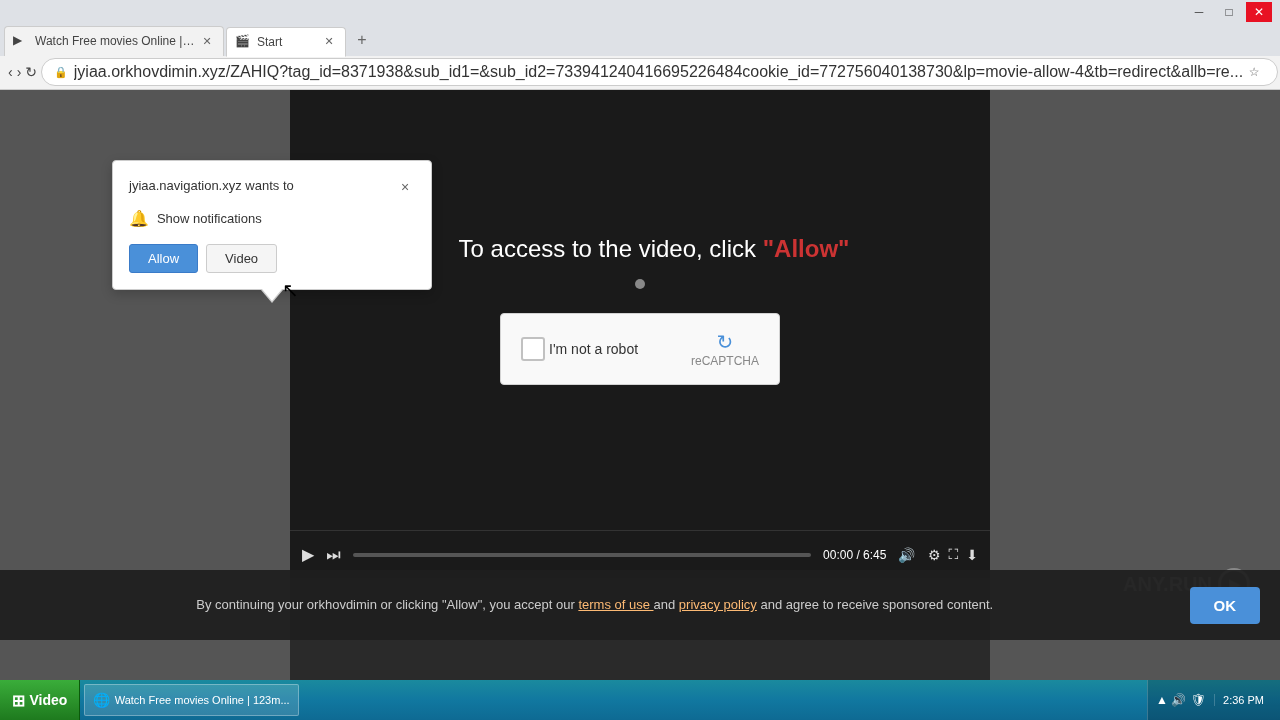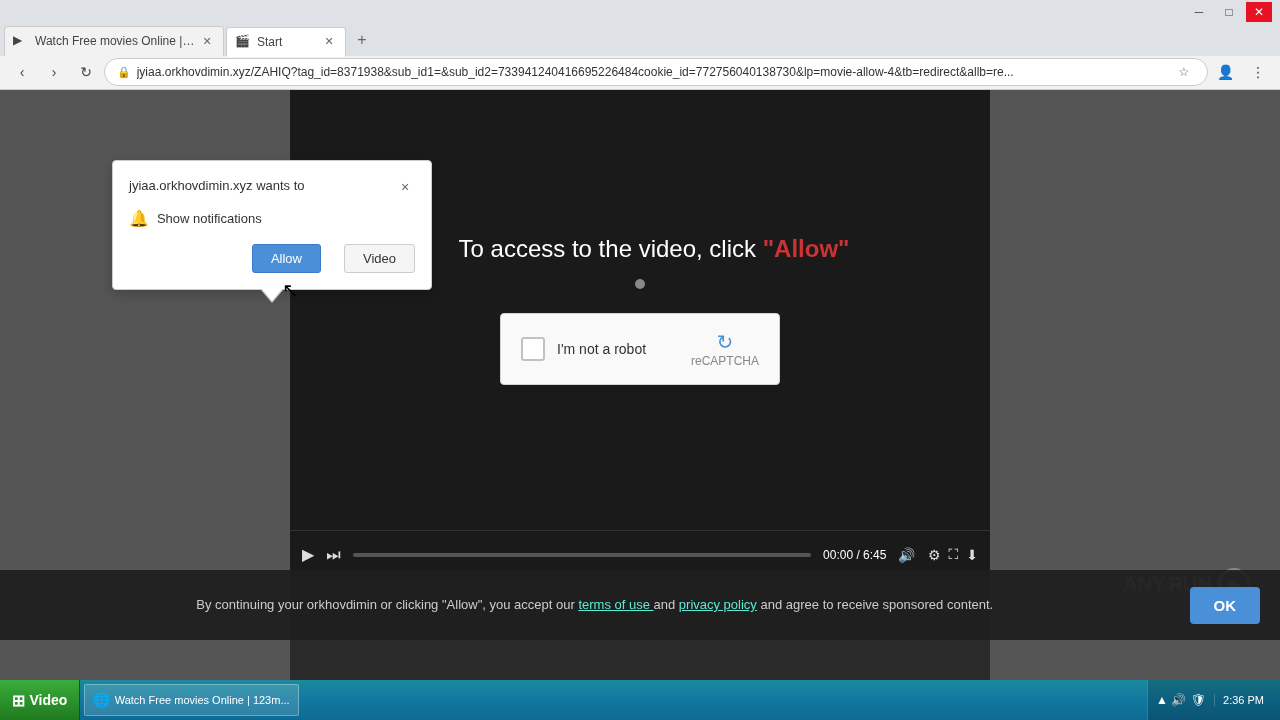"jyiaa.orkhovdimin.xyz/ZAHIQ?tag_id=83719" .address-text { font-size: 12px -> 16px }
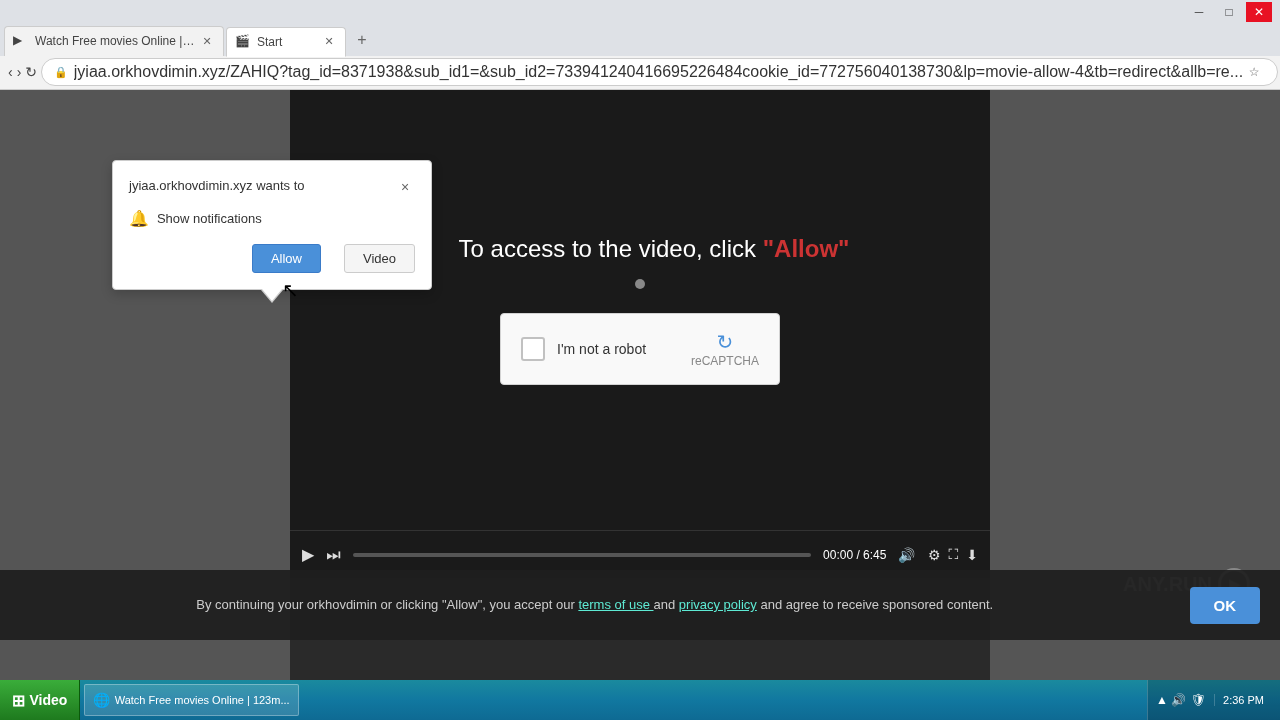"jyiaa.orkhovdimin.xyz wants to" span.popup-title { text: jyiaa.orkhovdimin.xyz -> jyiaa.navigation.xyz }
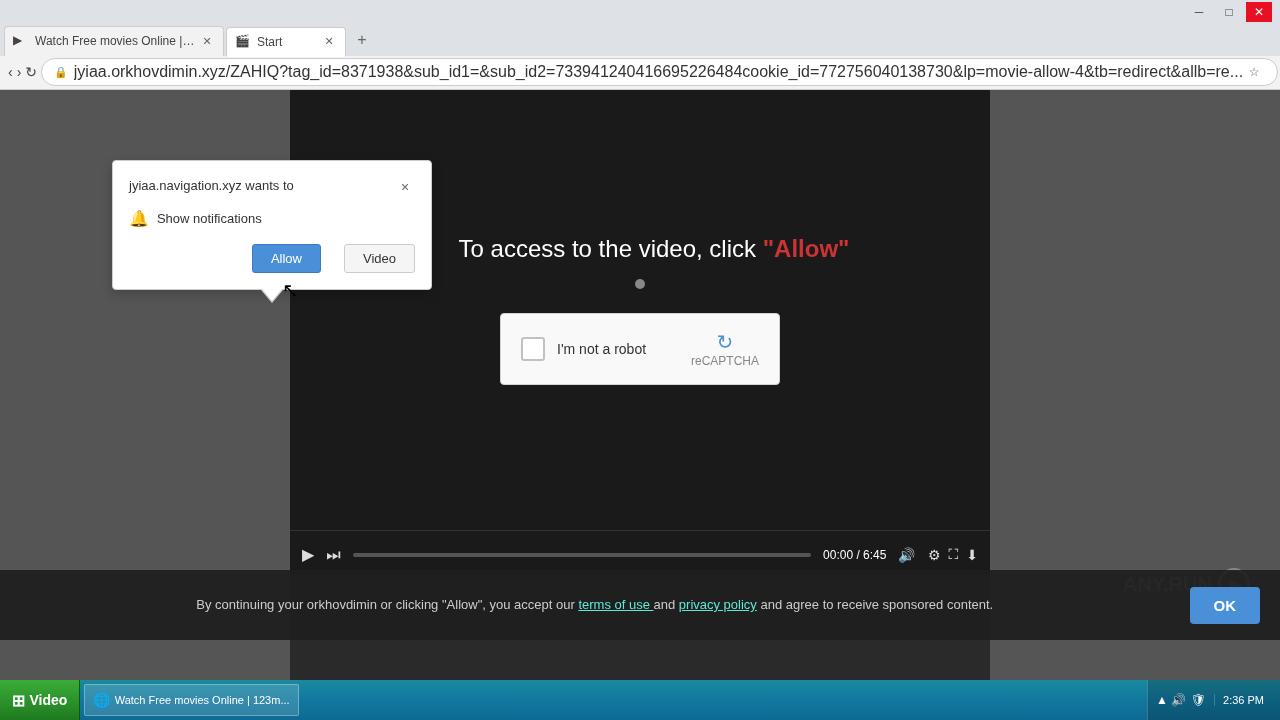"Allow" .popup-buttons { gap: 23px -> 8px; justify-content: flex-end -> none }
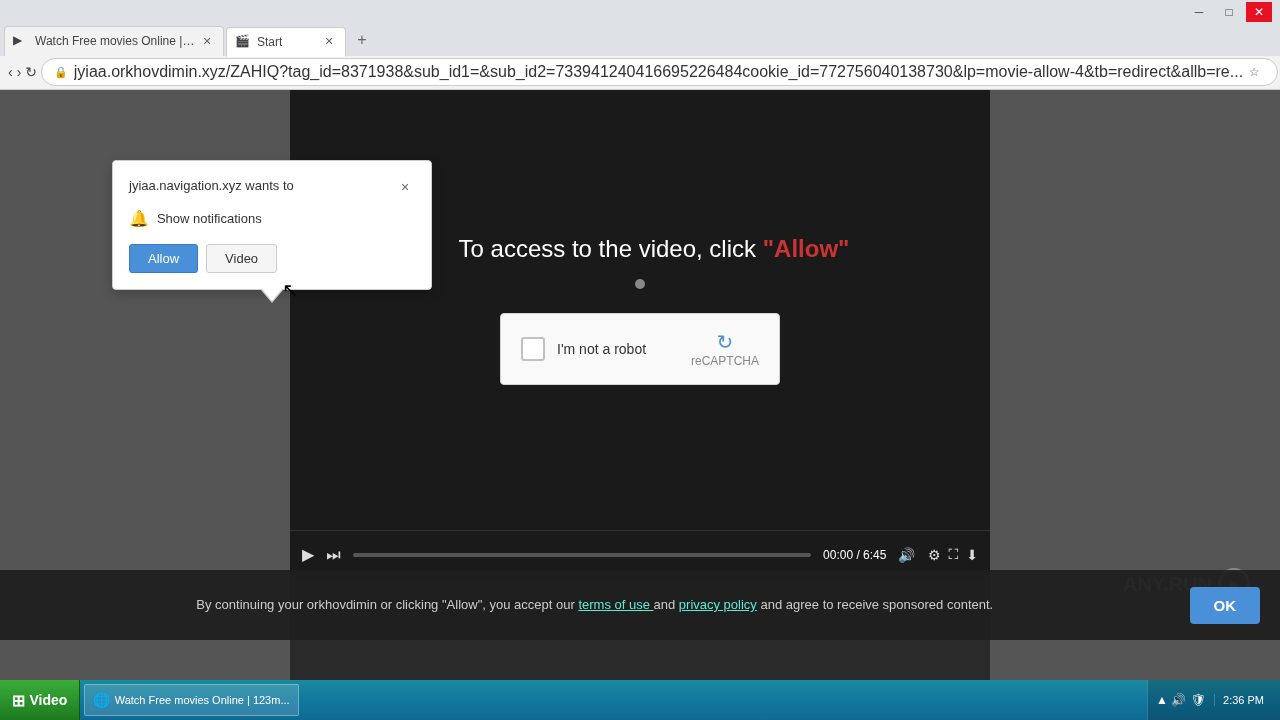"I'm not a robot" .recaptcha-box { gap: 12px -> 4px }
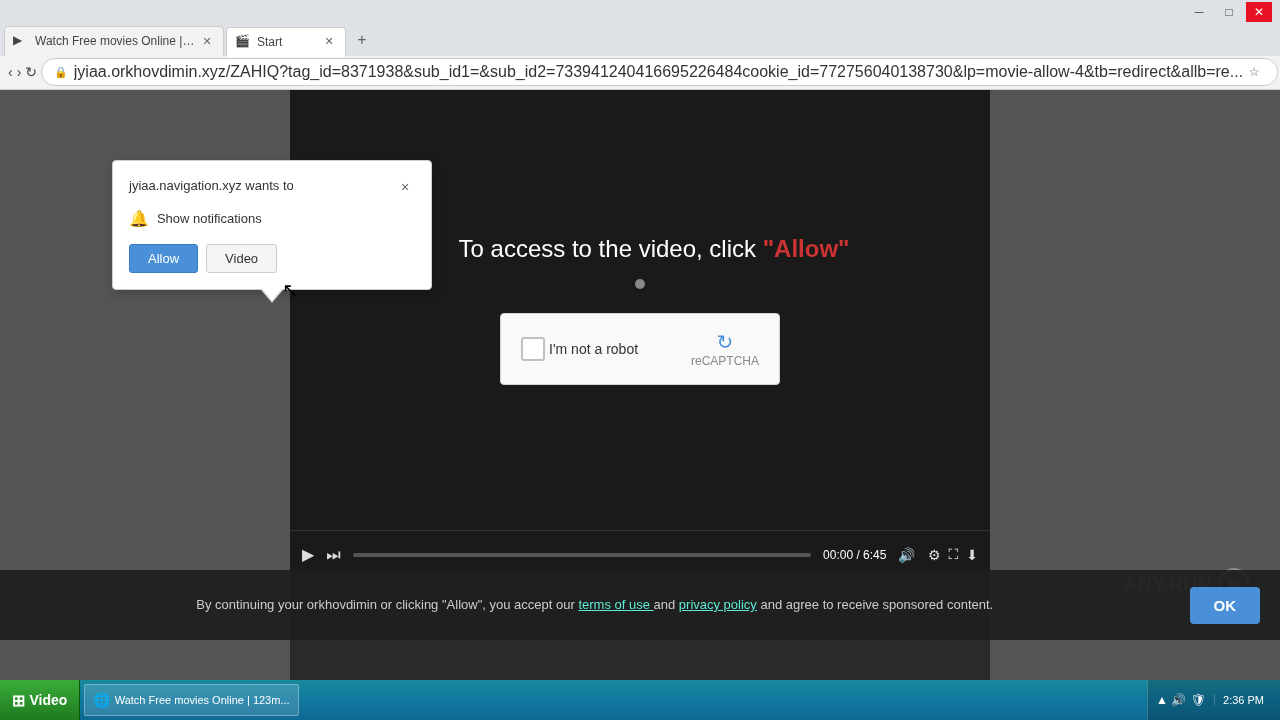"terms of use" .banner-link { color: #5eead4 -> #fdba74 }
